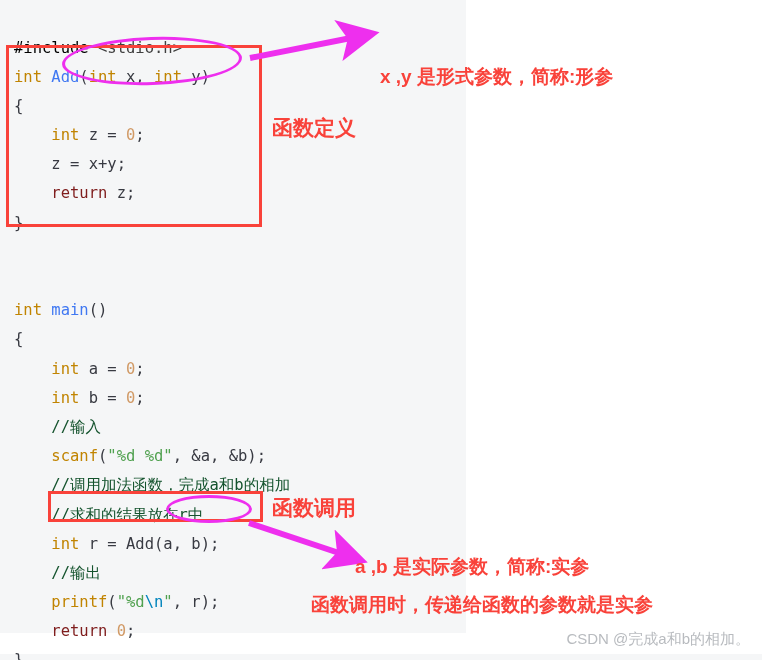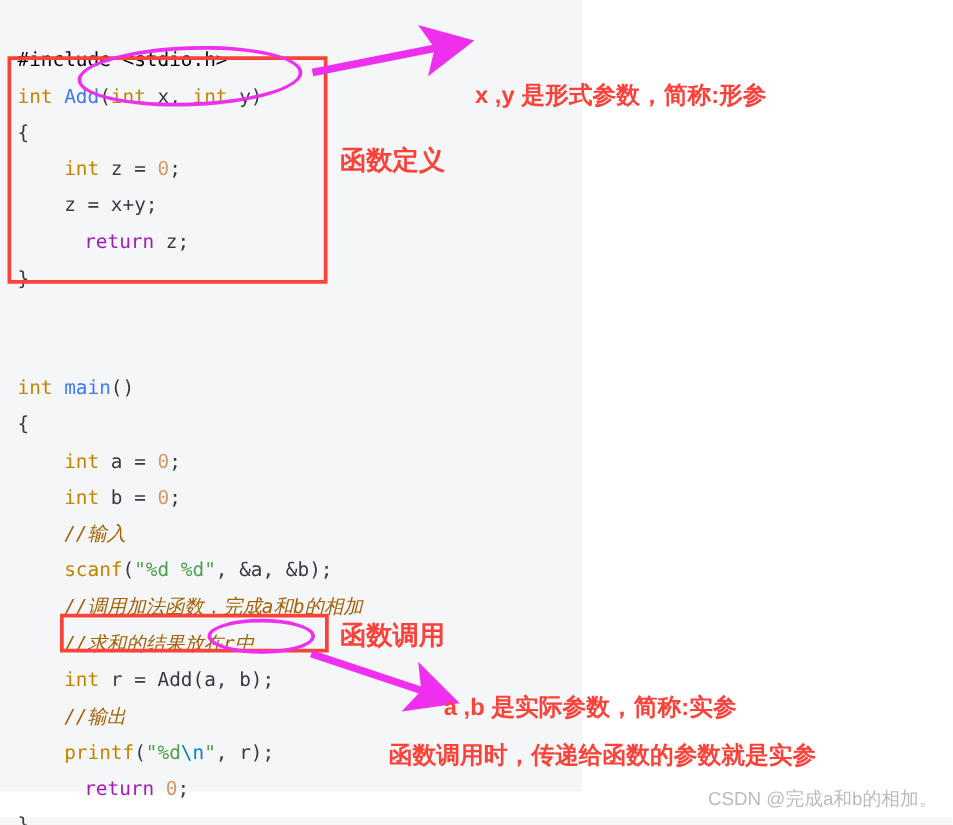"<stdio.h>" .k-inc { color: #000000 -> #404040 }
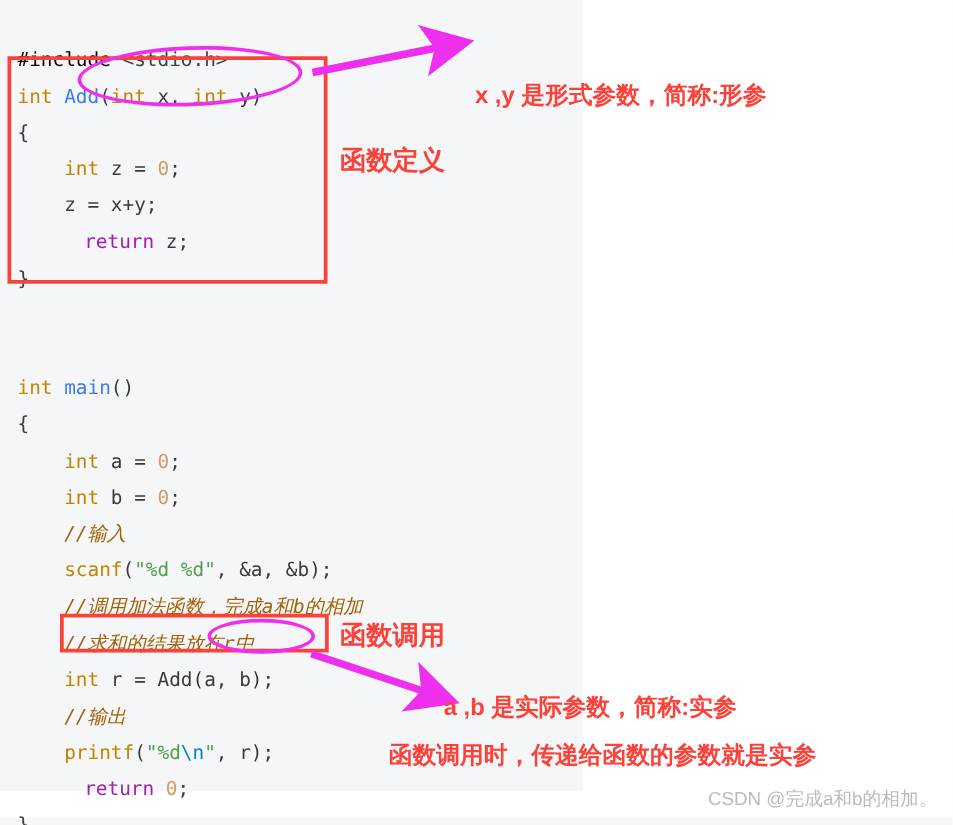"return" .k-ret { color: #a21caf -> #7f1d1d; margin-left: 16px -> none }
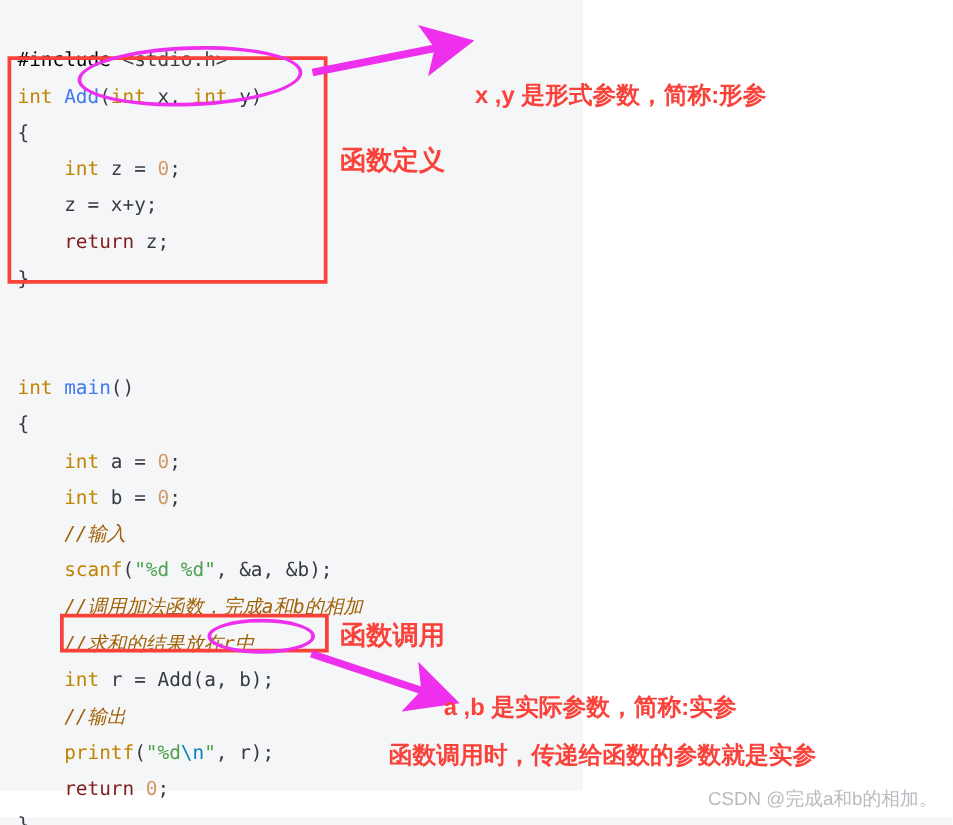"//输入" .k-cmt { color: #a16207 -> #14532d; font-style: italic -> none }
